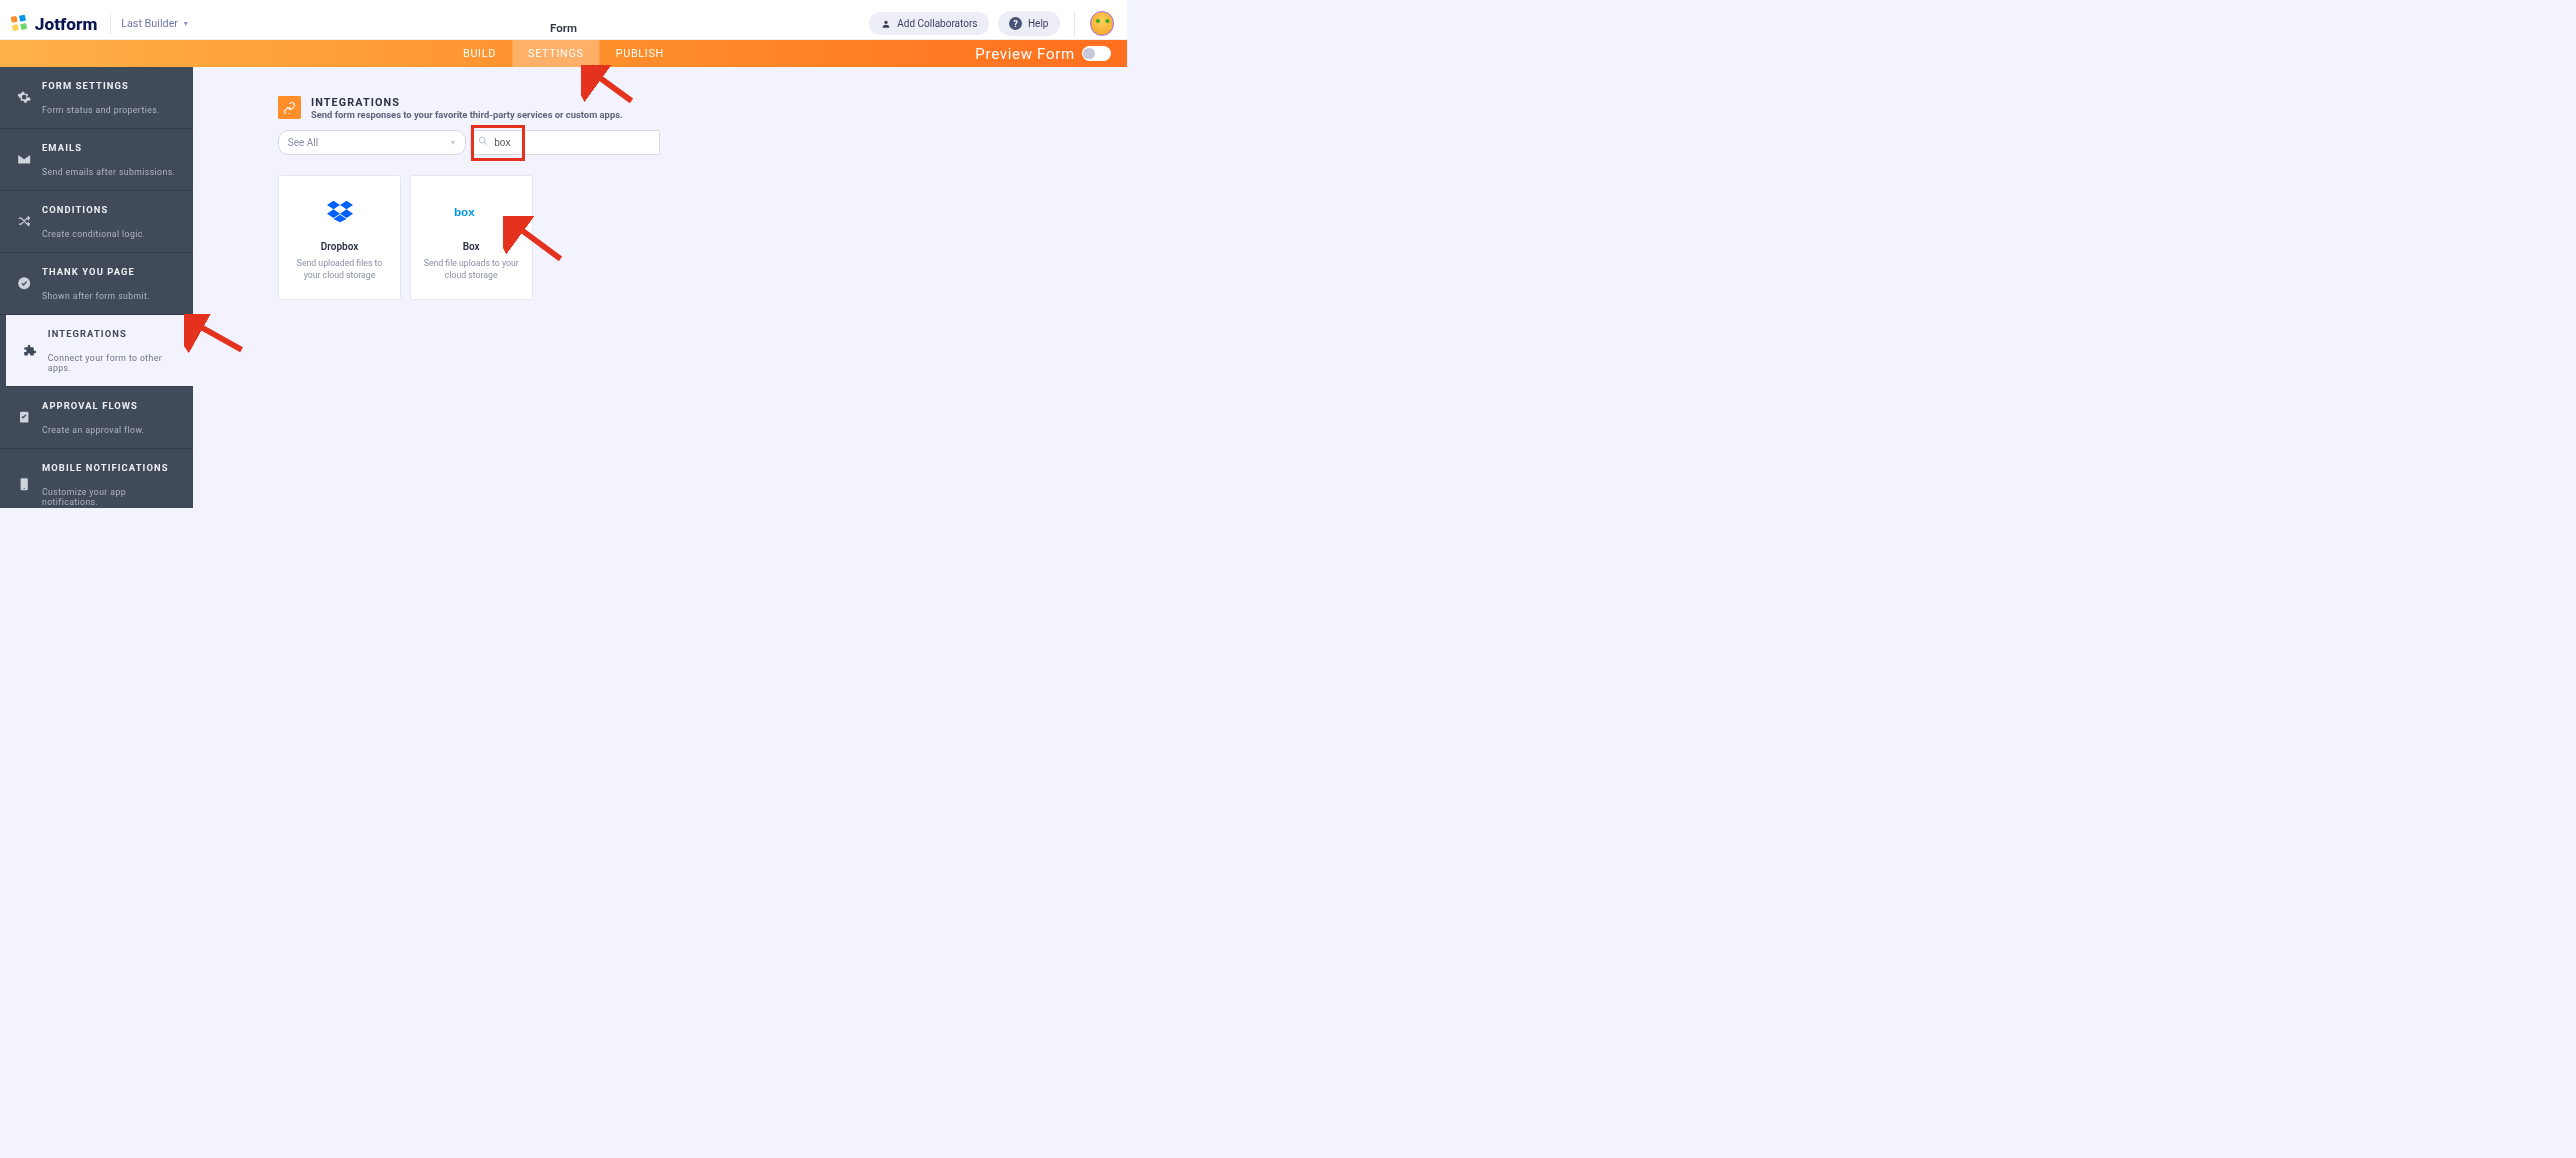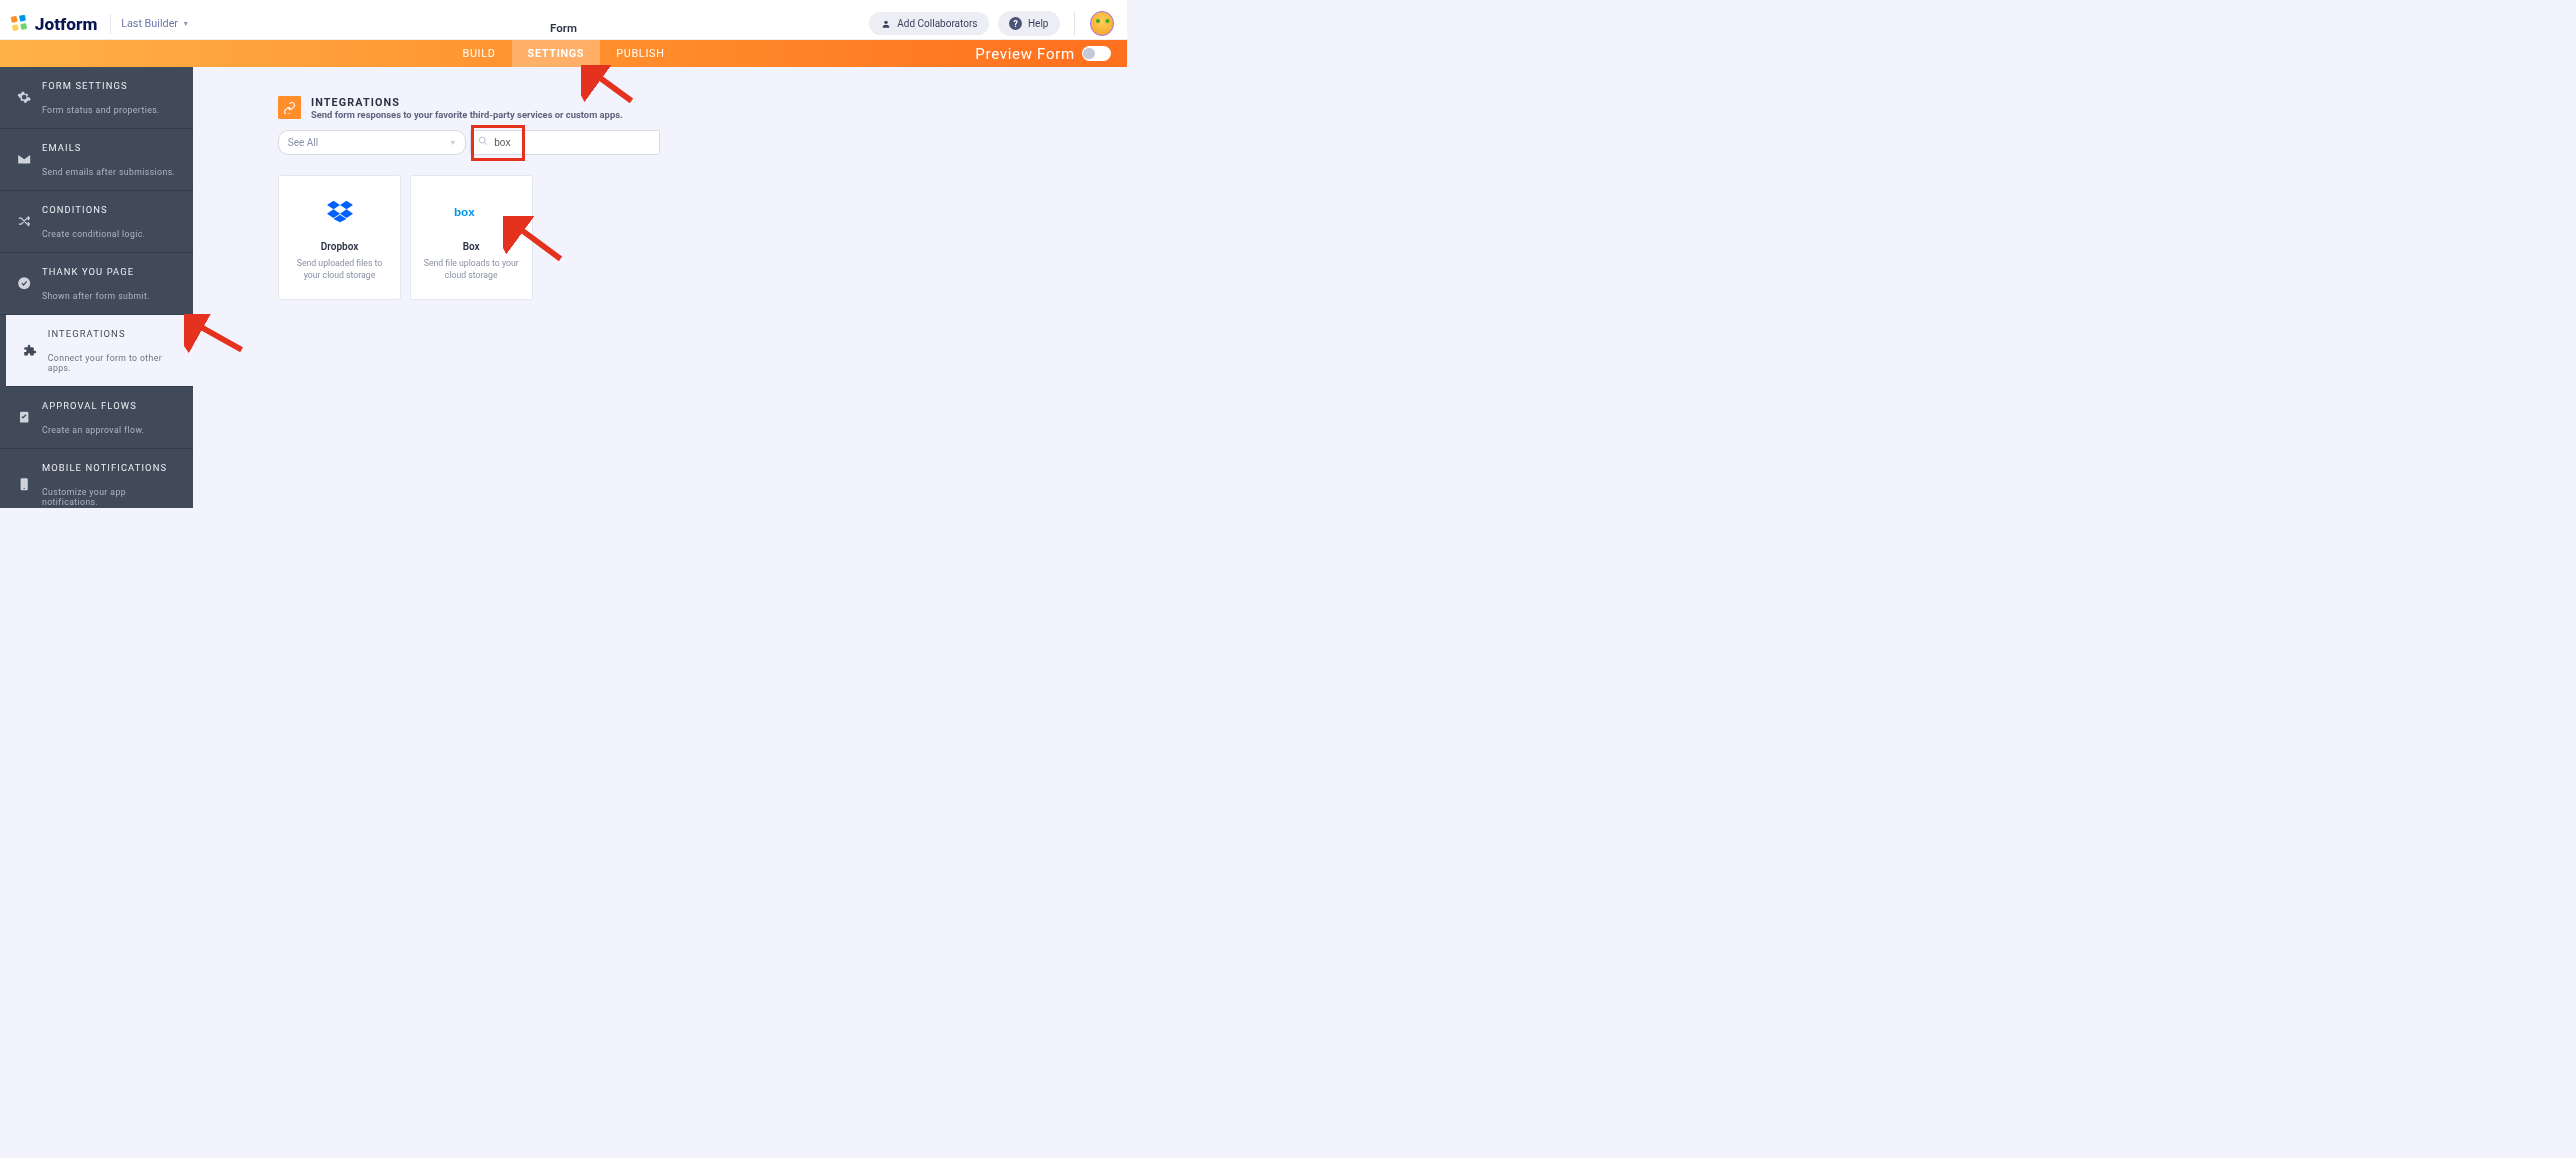"SETTINGS" .tab.active { font-weight: 700 -> 400 }
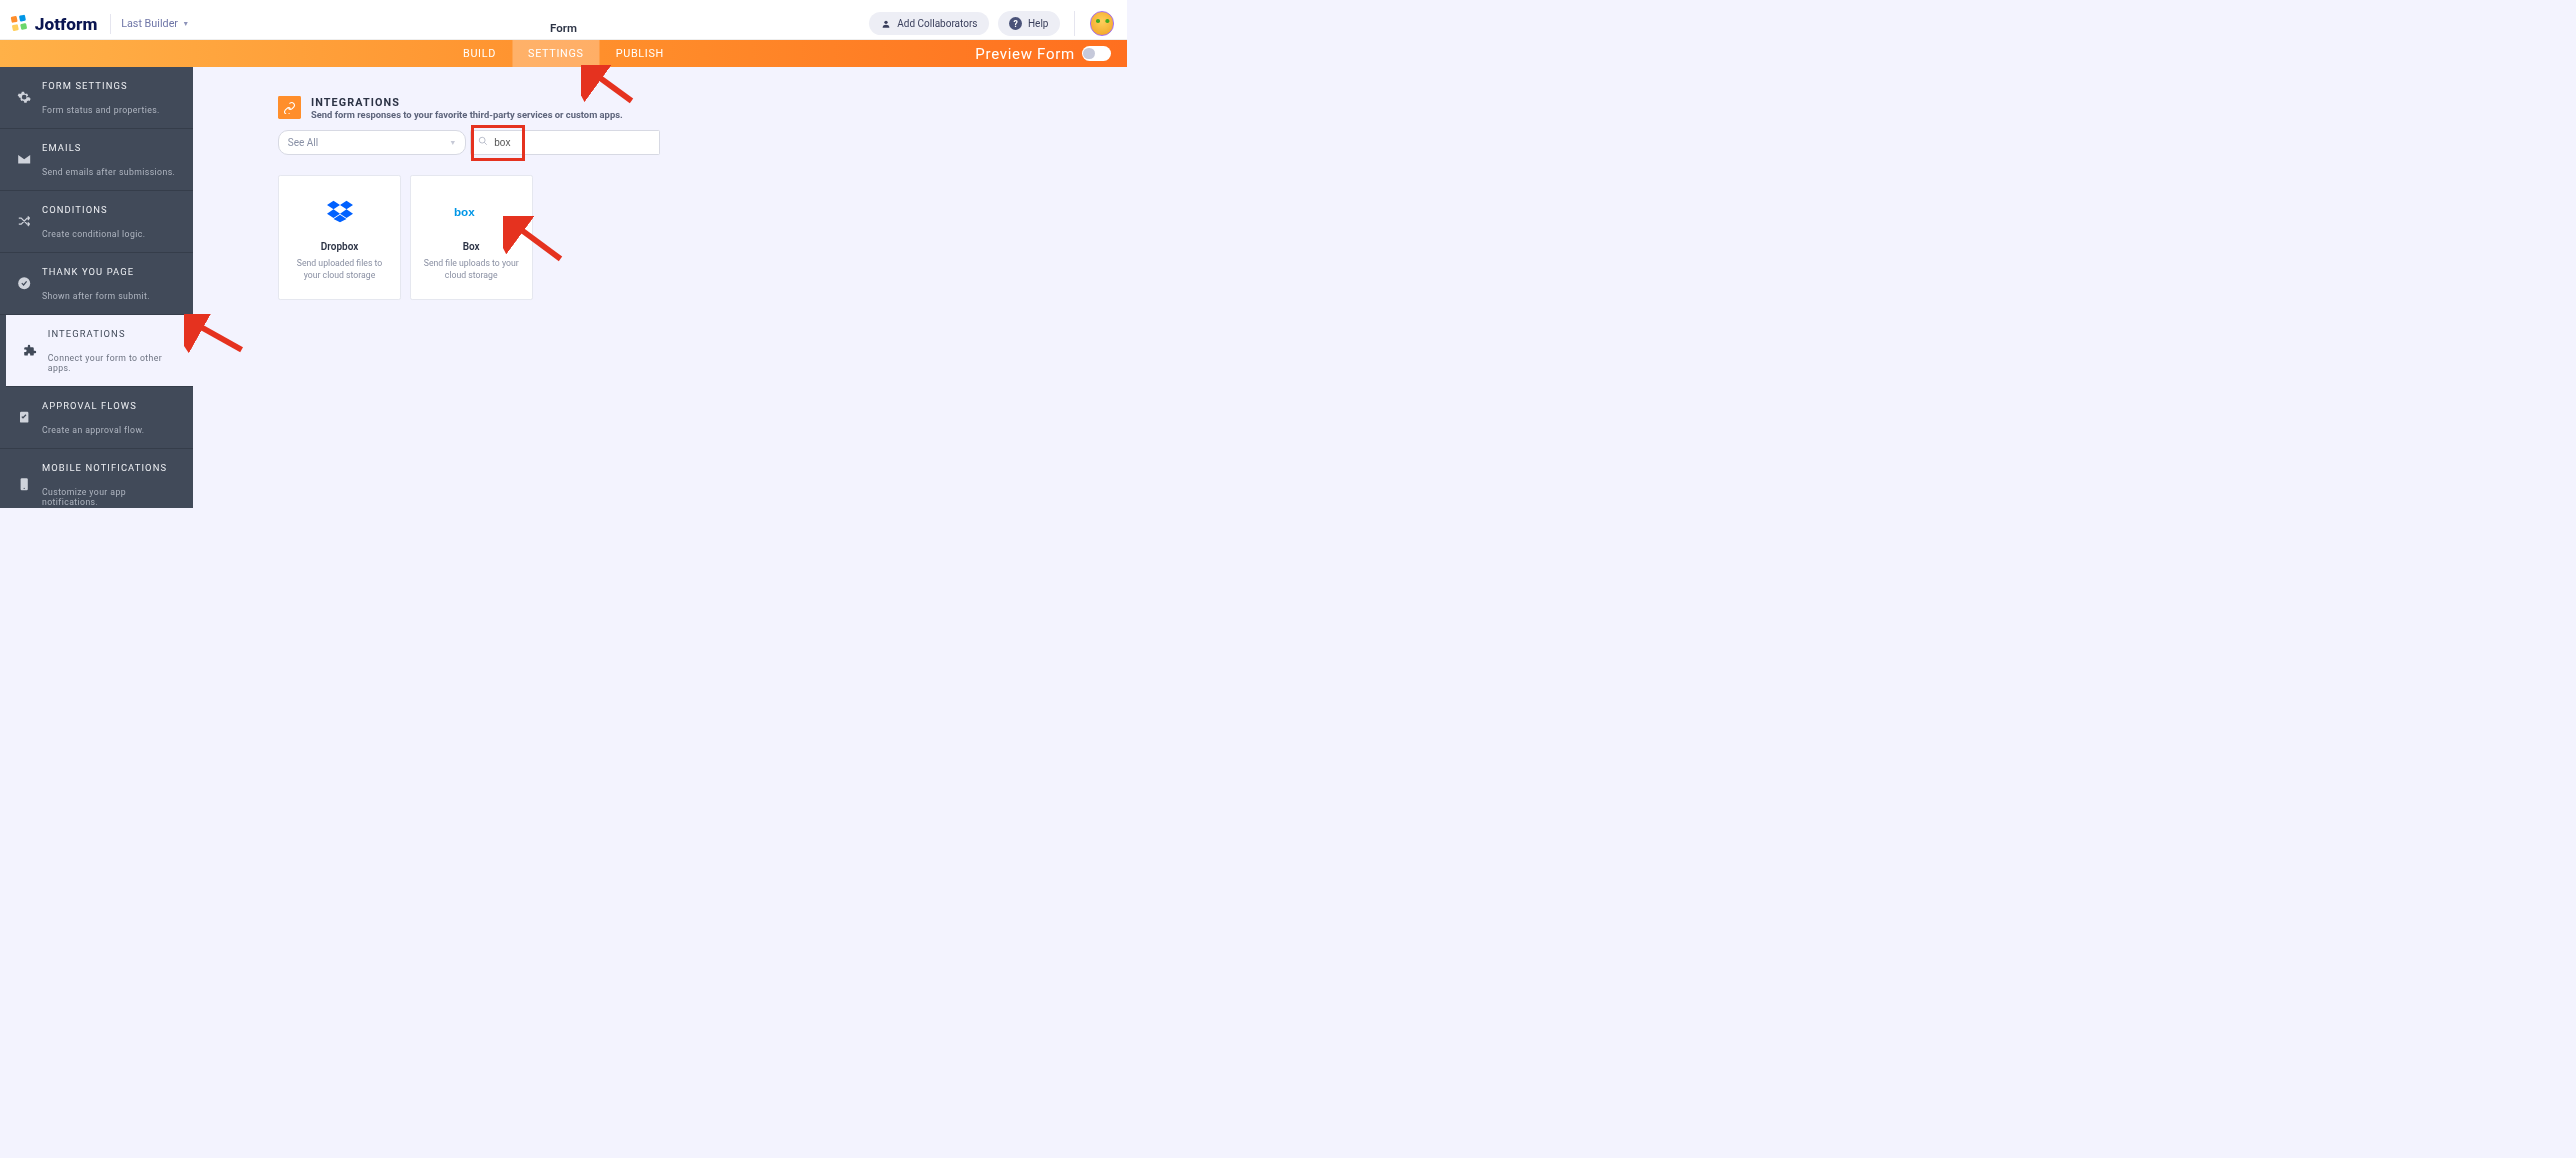"FORM SETTINGS" .side-item .texts .h { font-weight: 400 -> 700 }
